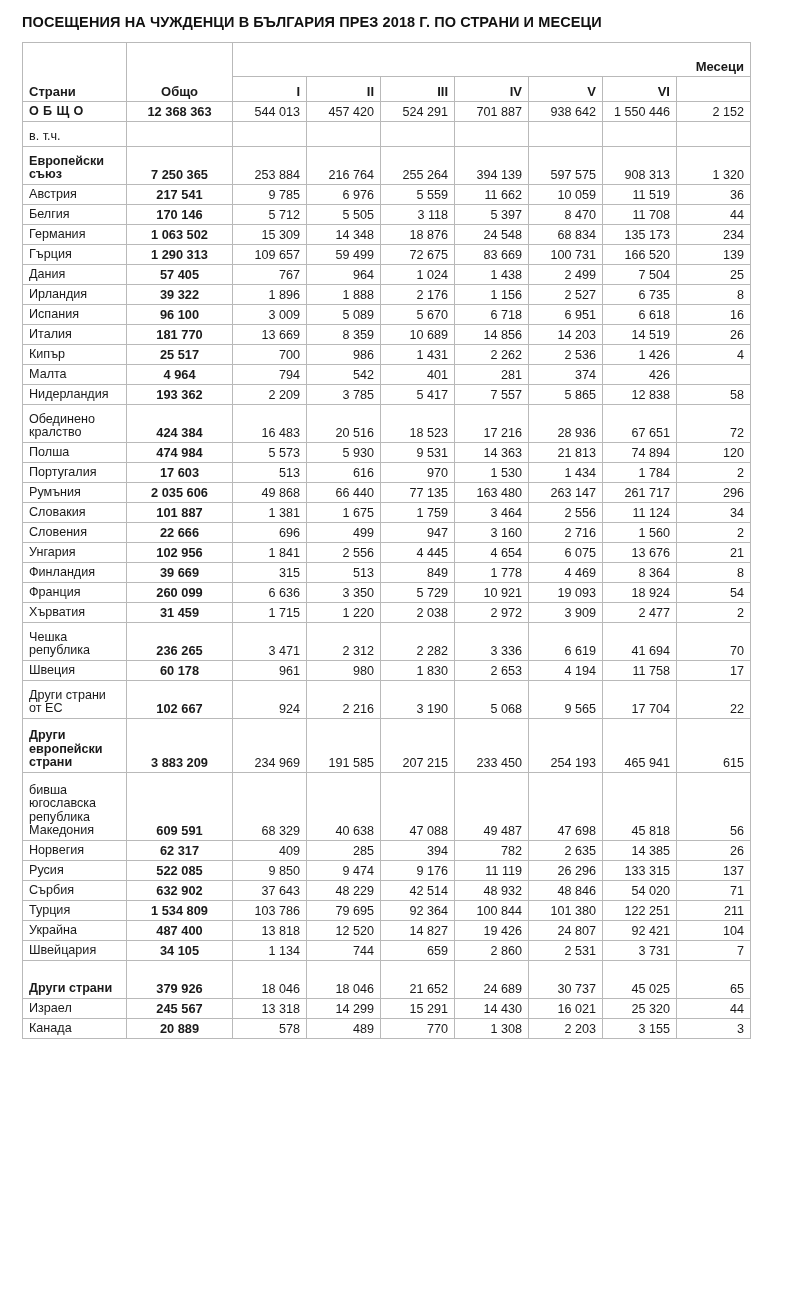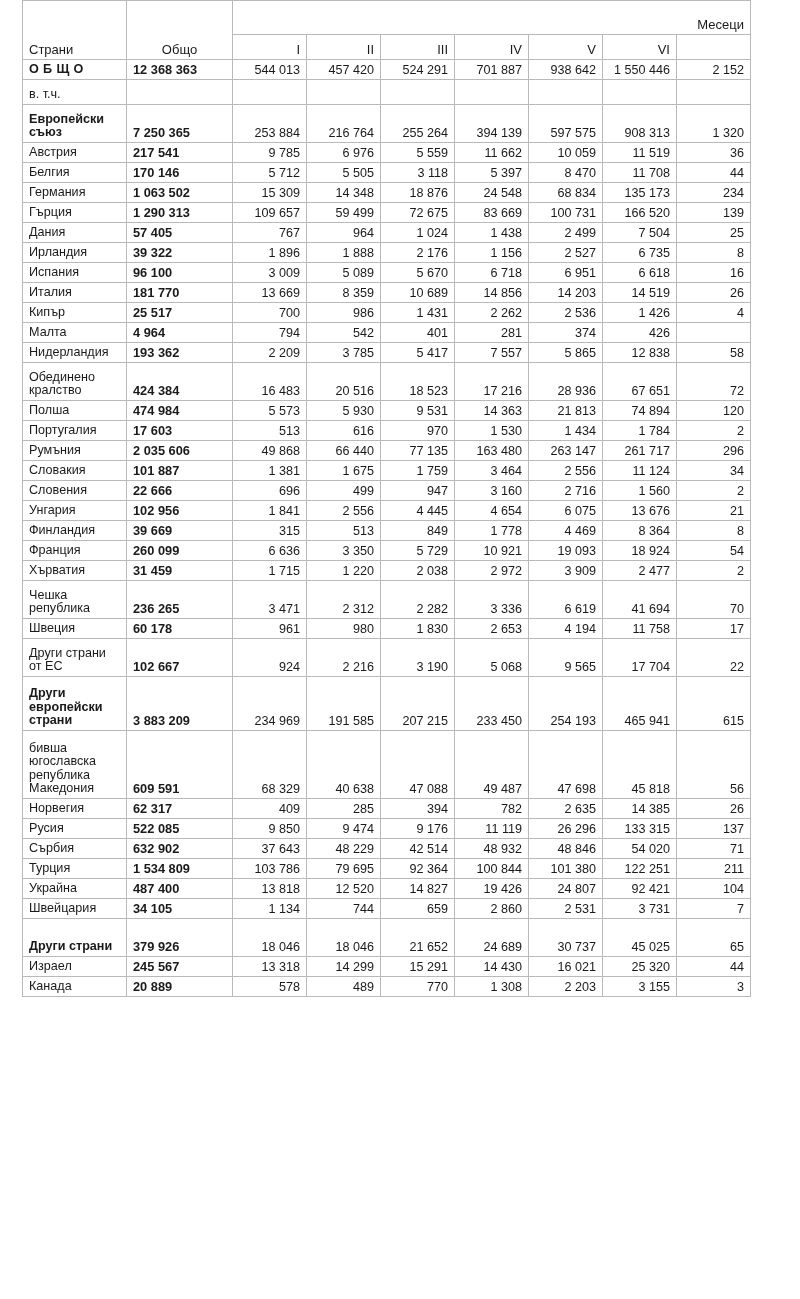"ПОСЕЩЕНИЯ НА ЧУЖДЕНЦИ В БЪЛГАРИЯ" div.doc-title { html: none -> <div>ПОСЕЩЕНИЯ НА ЧУЖДЕНЦИ В БЪЛГАРИЯ ПРЕЗ 2018 Г. ПО СТРАНИ И МЕСЕЦИ</div> }
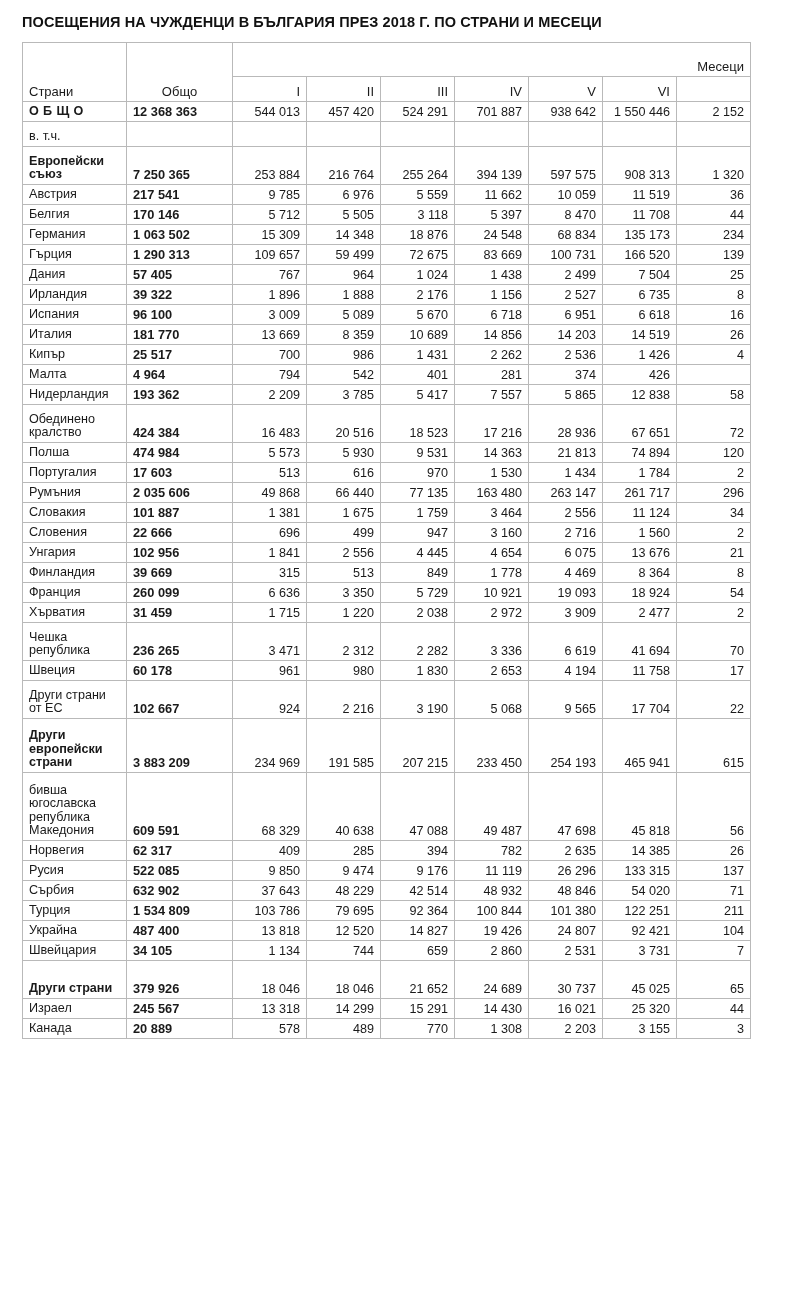"Месеци" thead th { font-weight: normal -> bold }
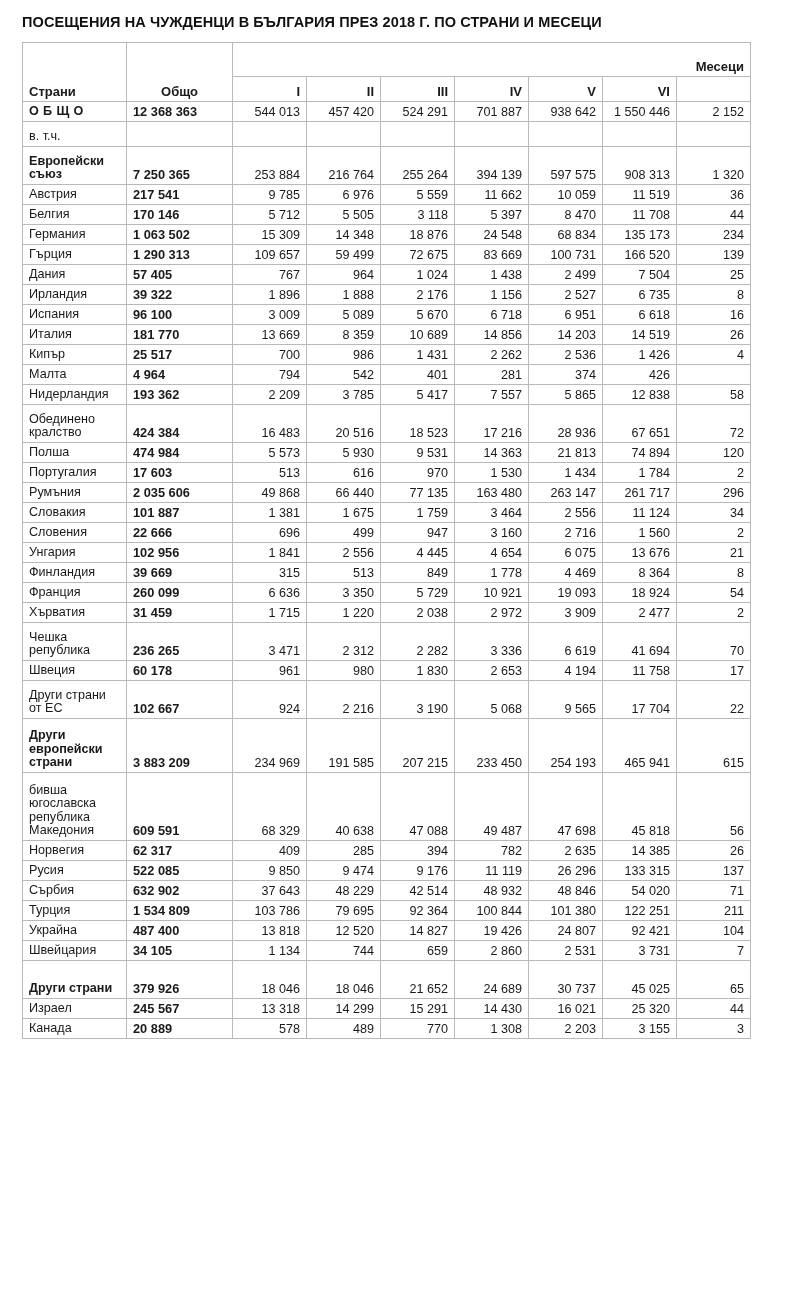"12 368 363" td.total { text-align: left -> center }
